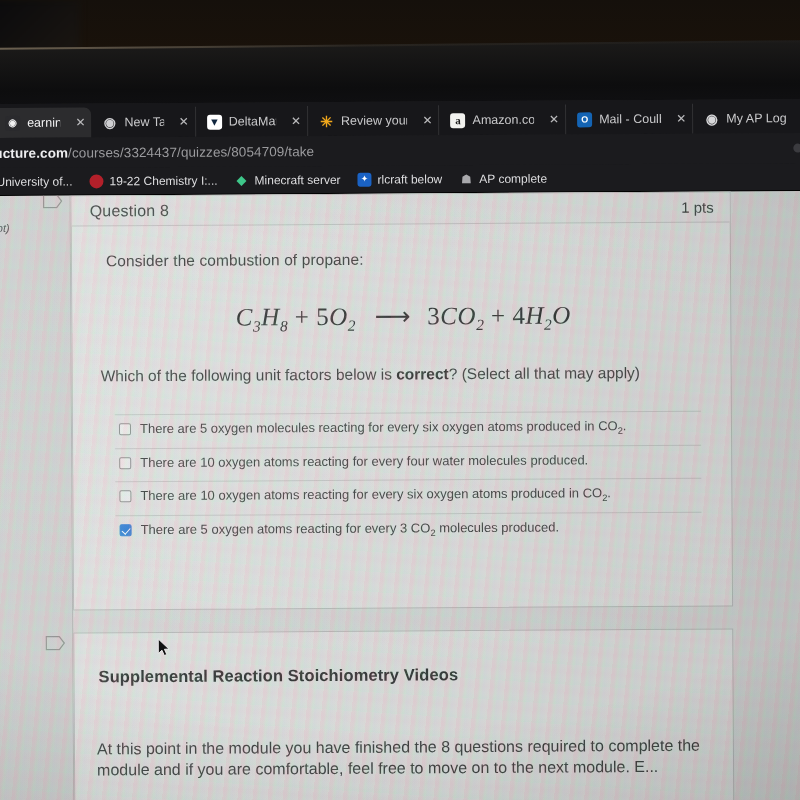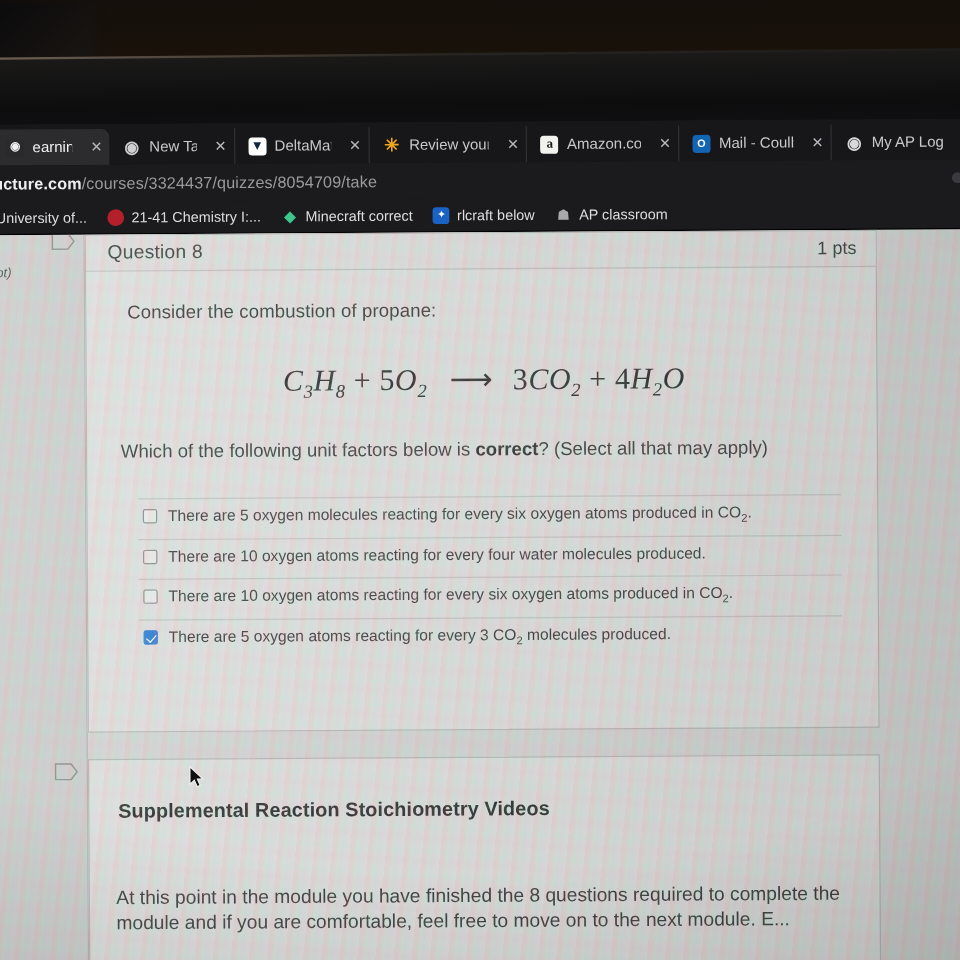"21-41 Chemistry I:..." span { text: 21-41 -> 19-22 }
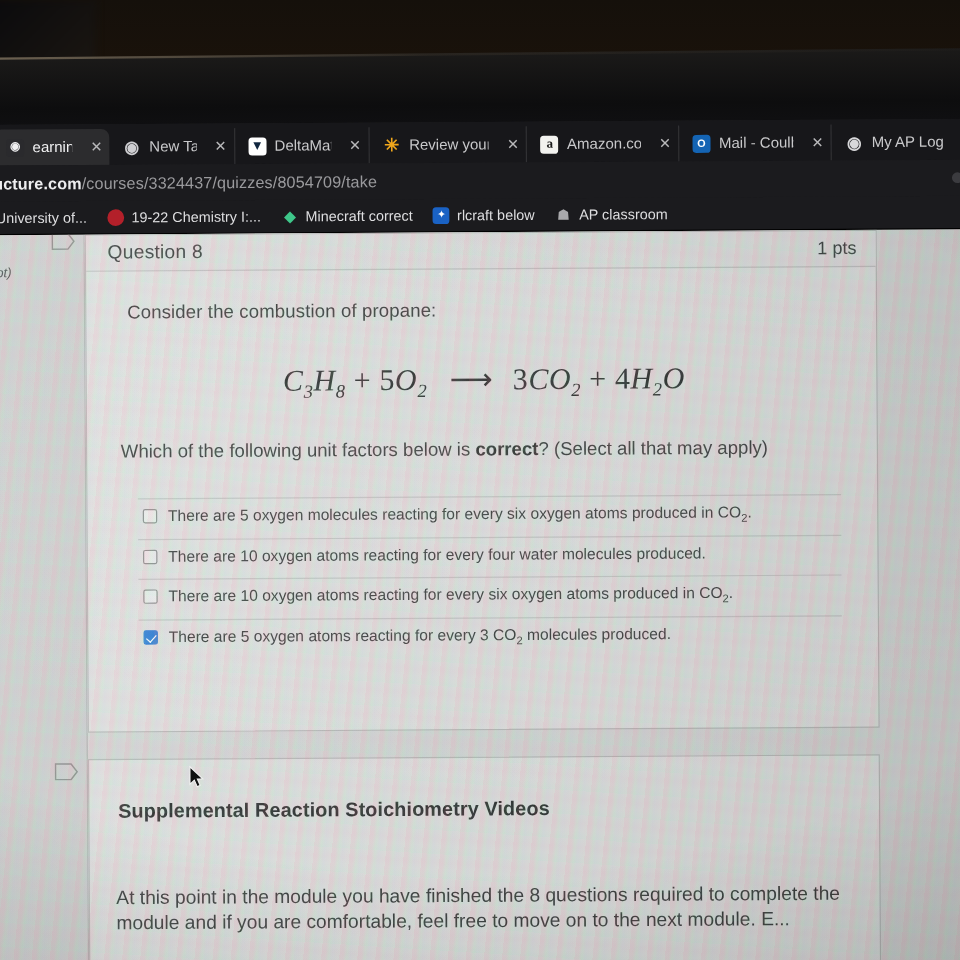"Minecraft correct" span { text: correct -> server }
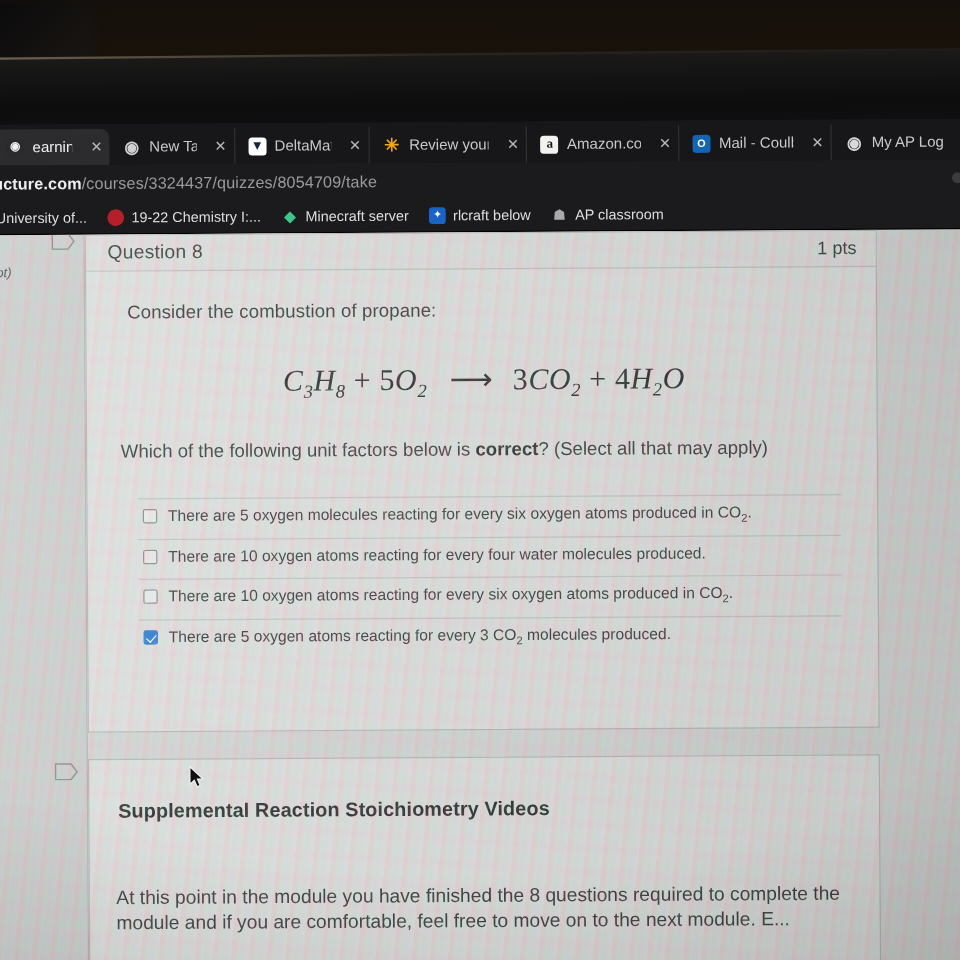"AP classroom" span { text: classroom -> complete }
